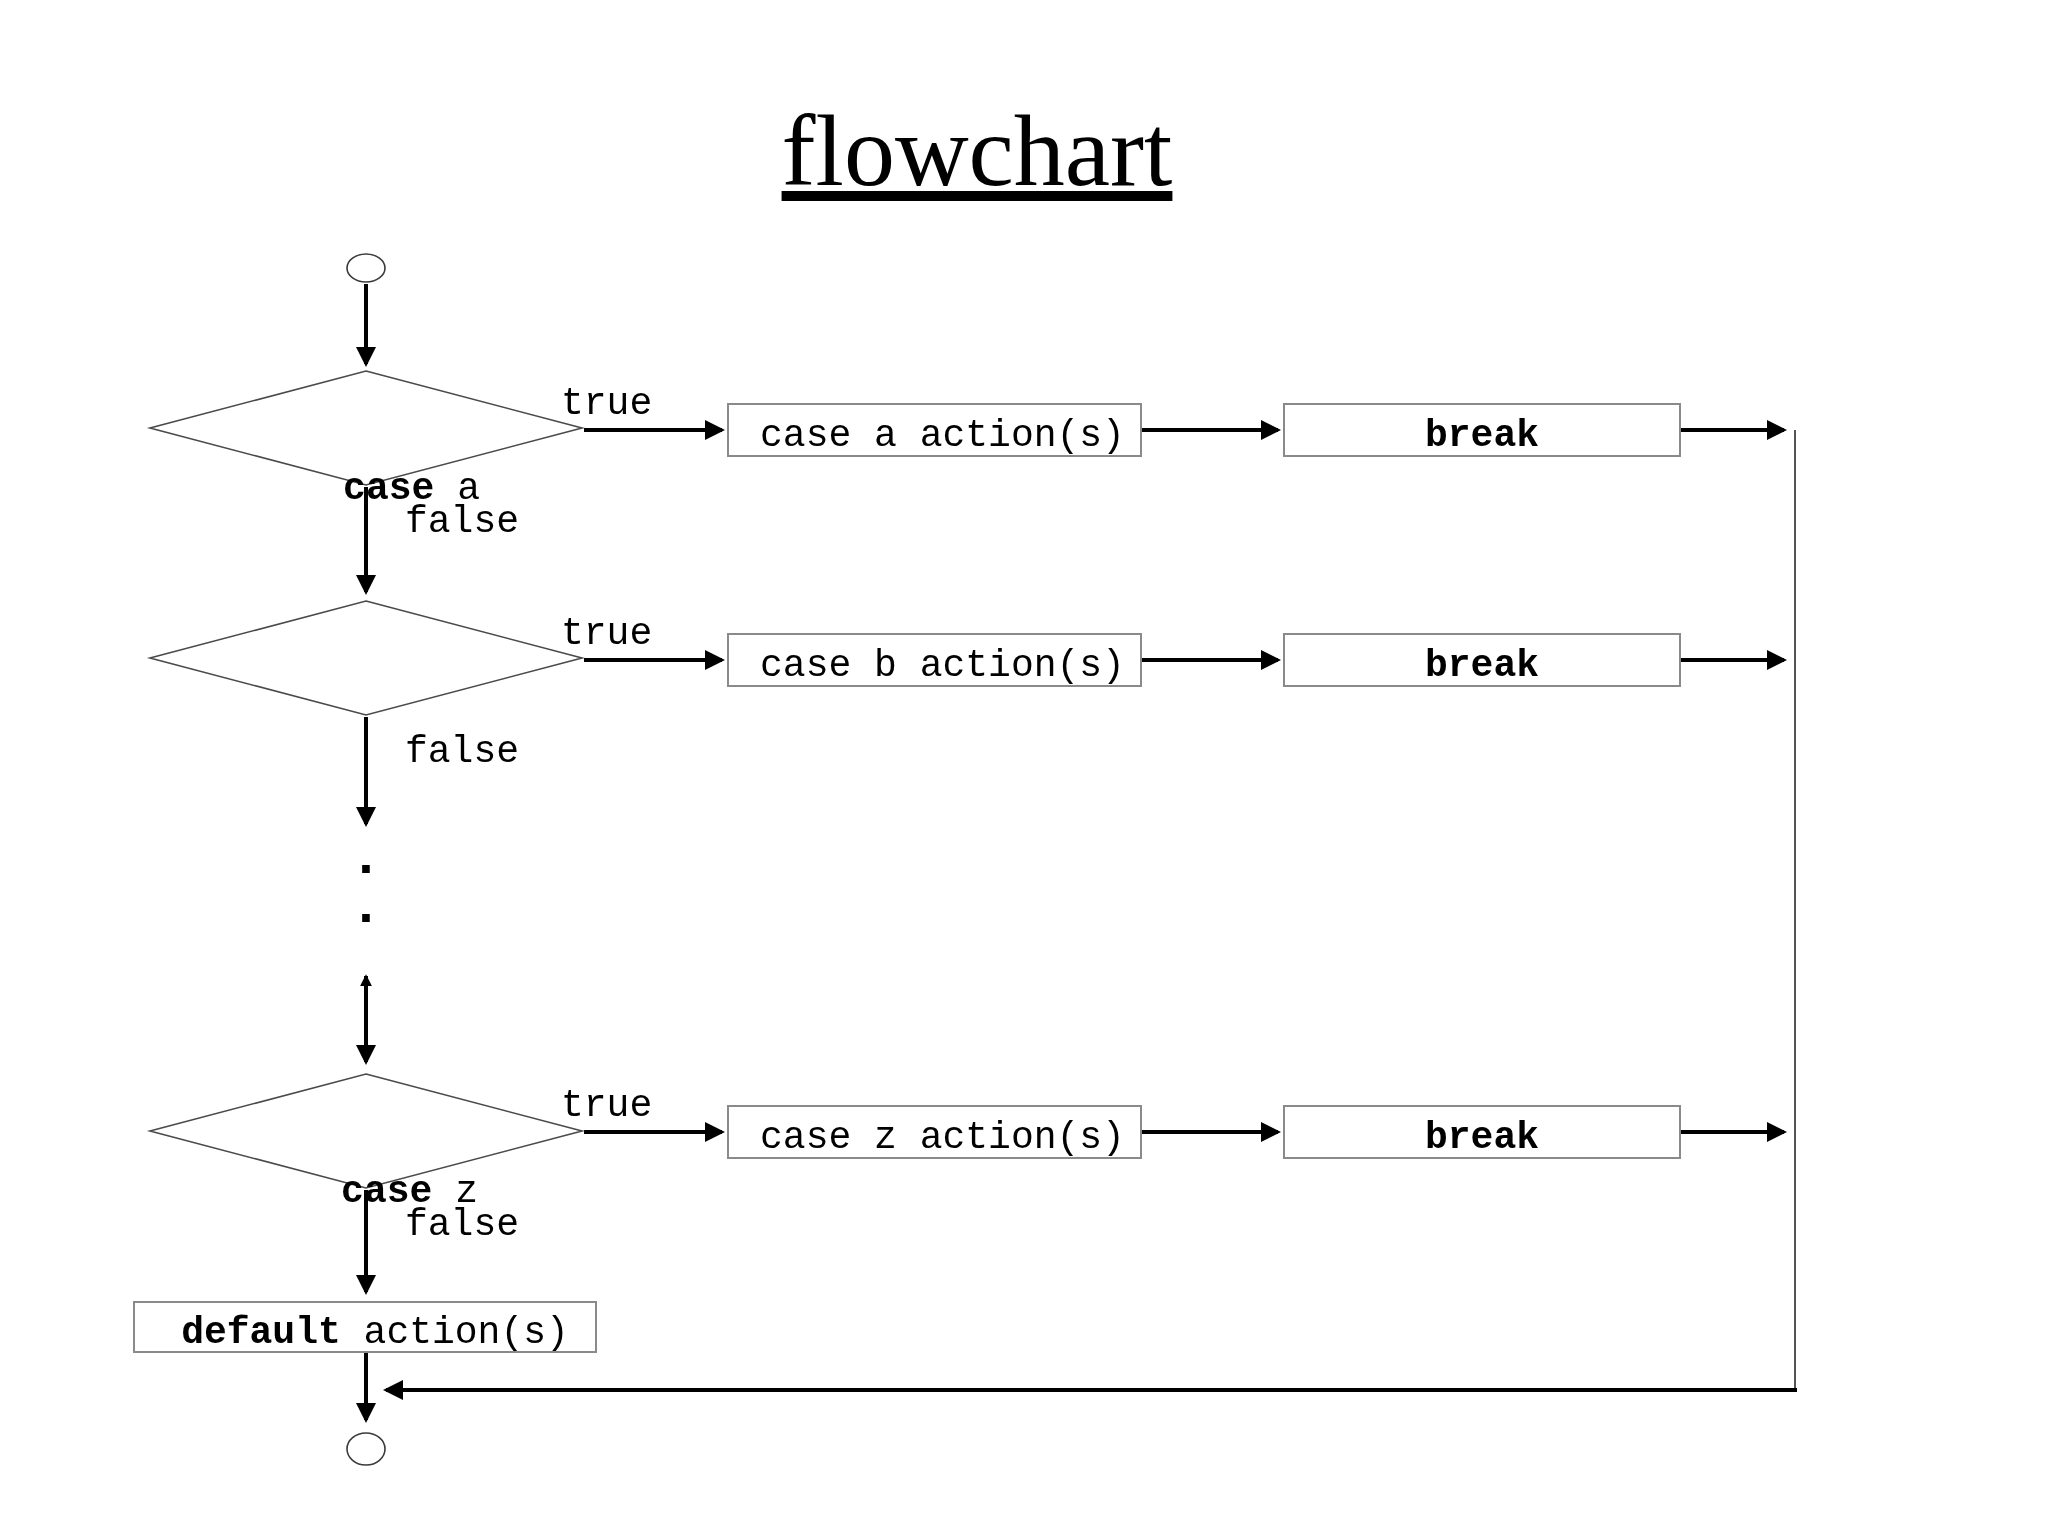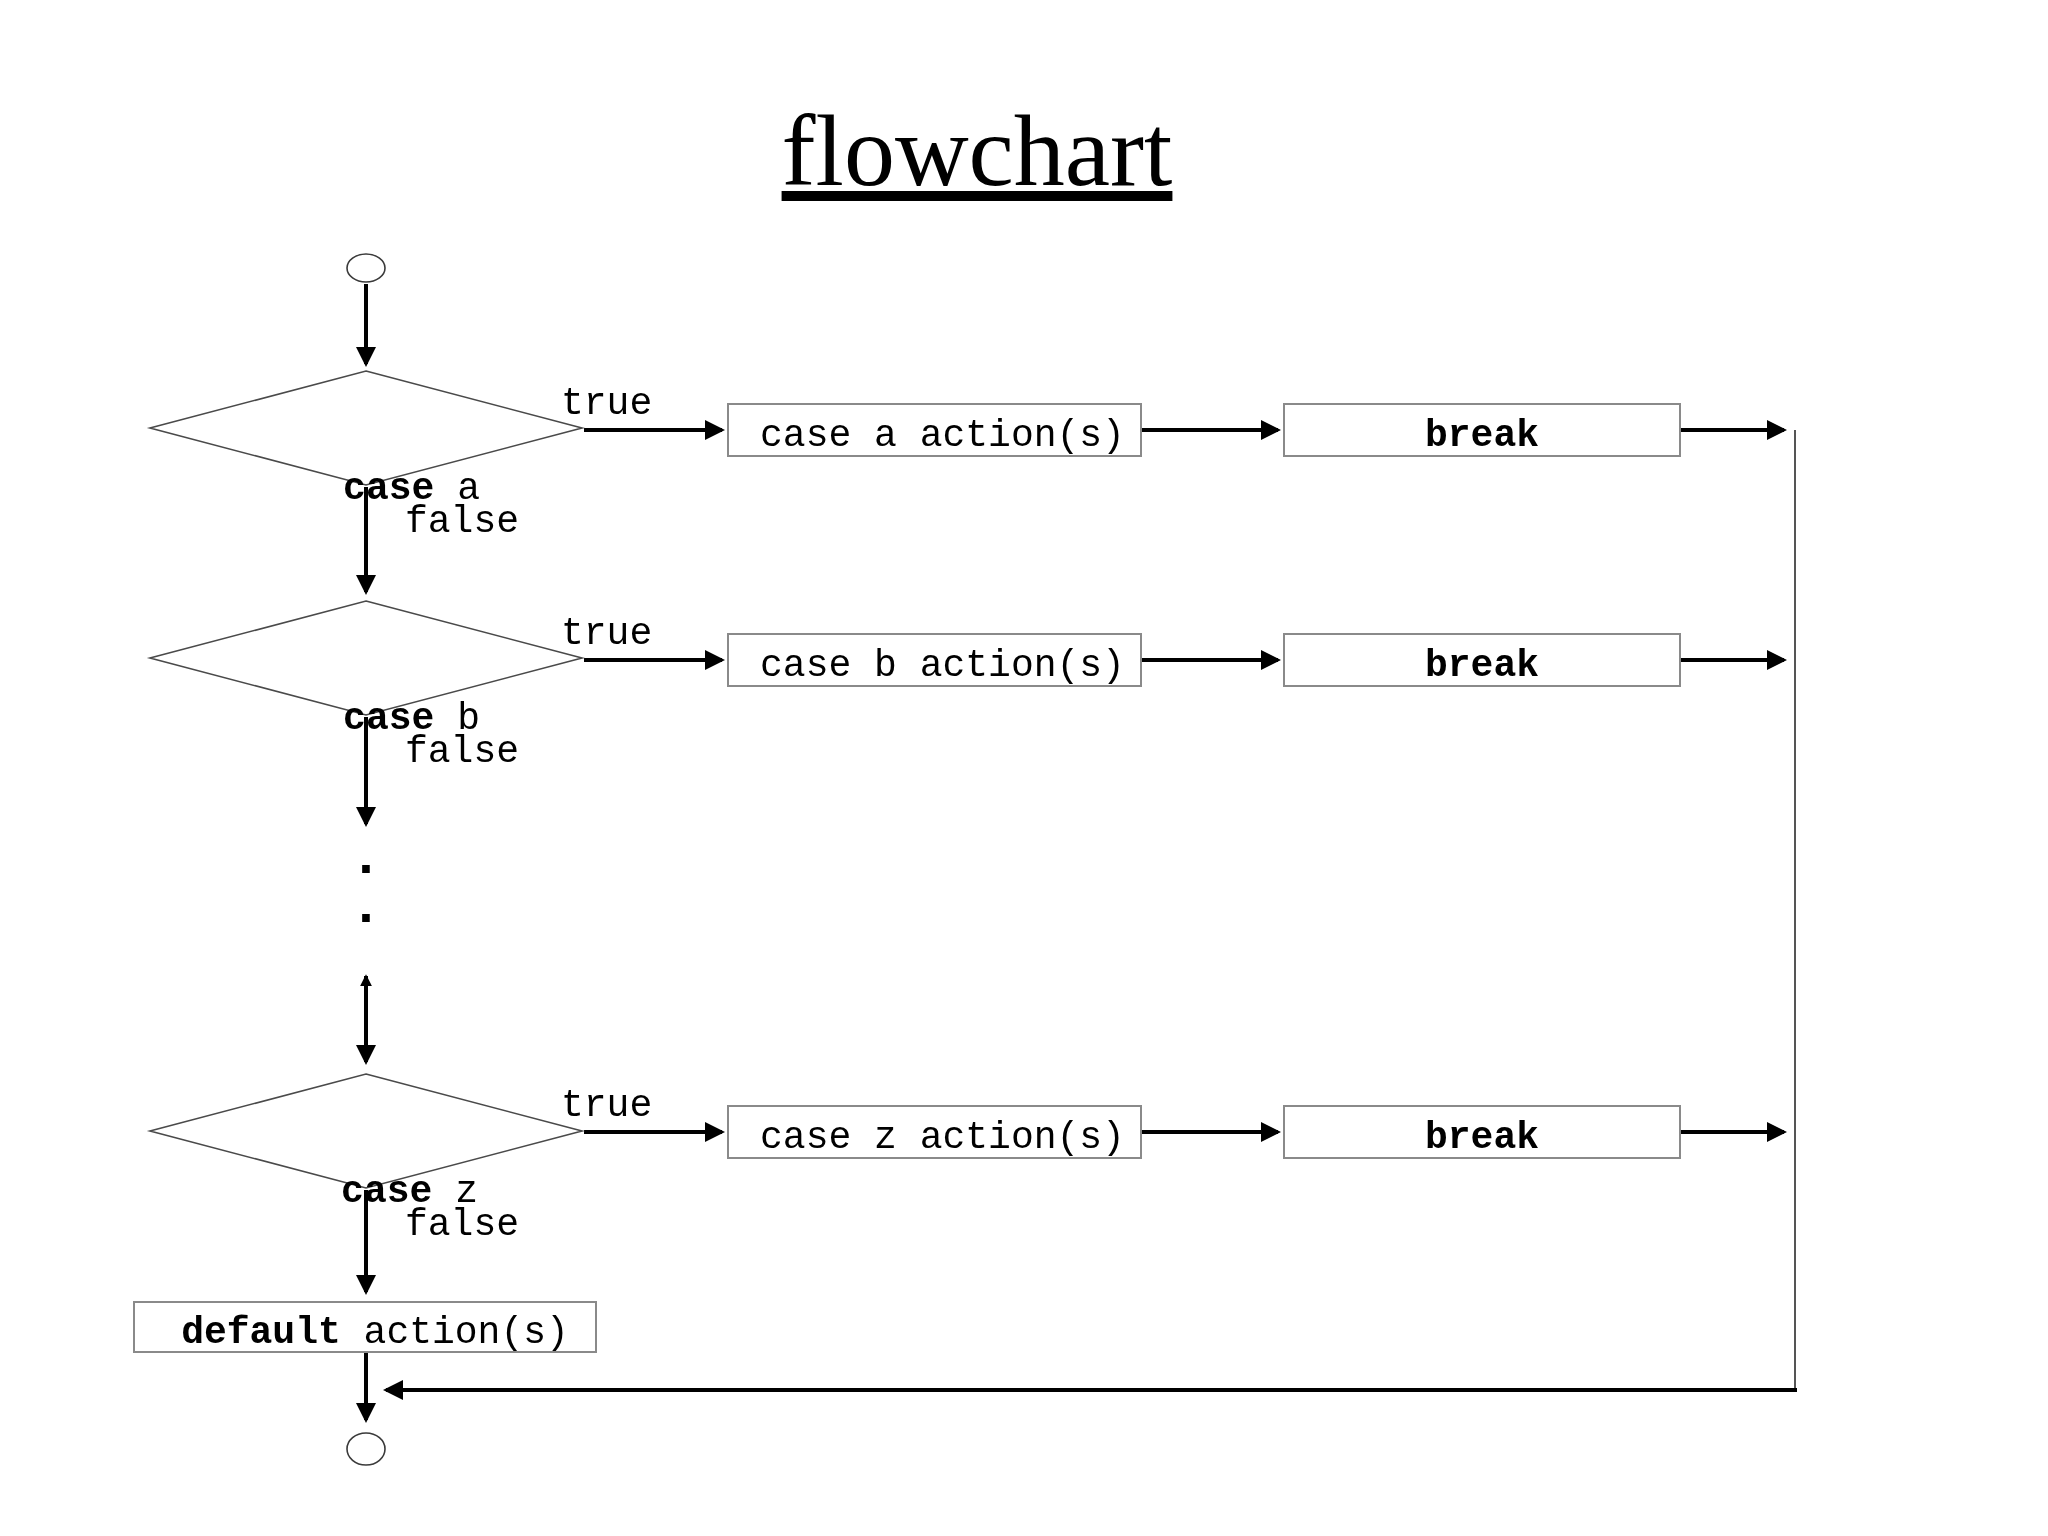"case b" div.abs { html: <div> <span>case</span><span>b</span> </div> -> none }
